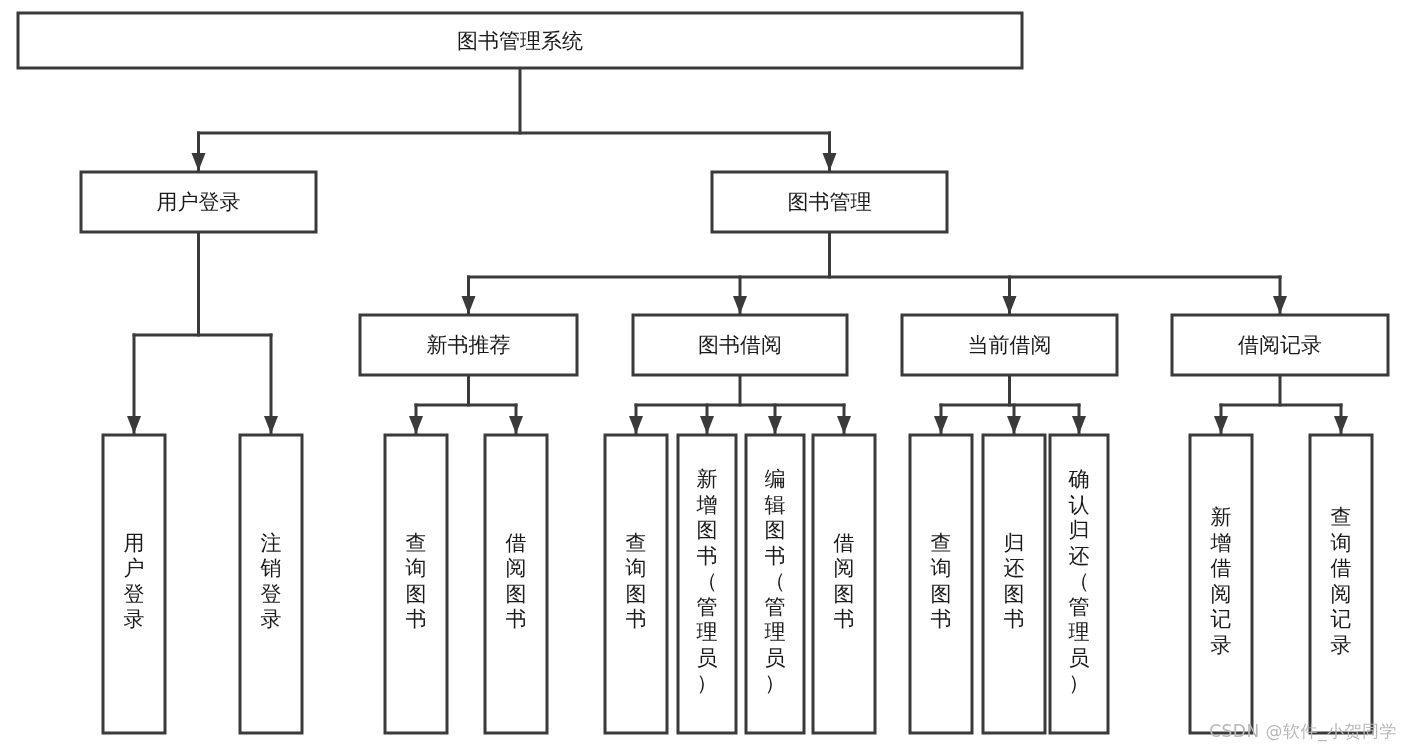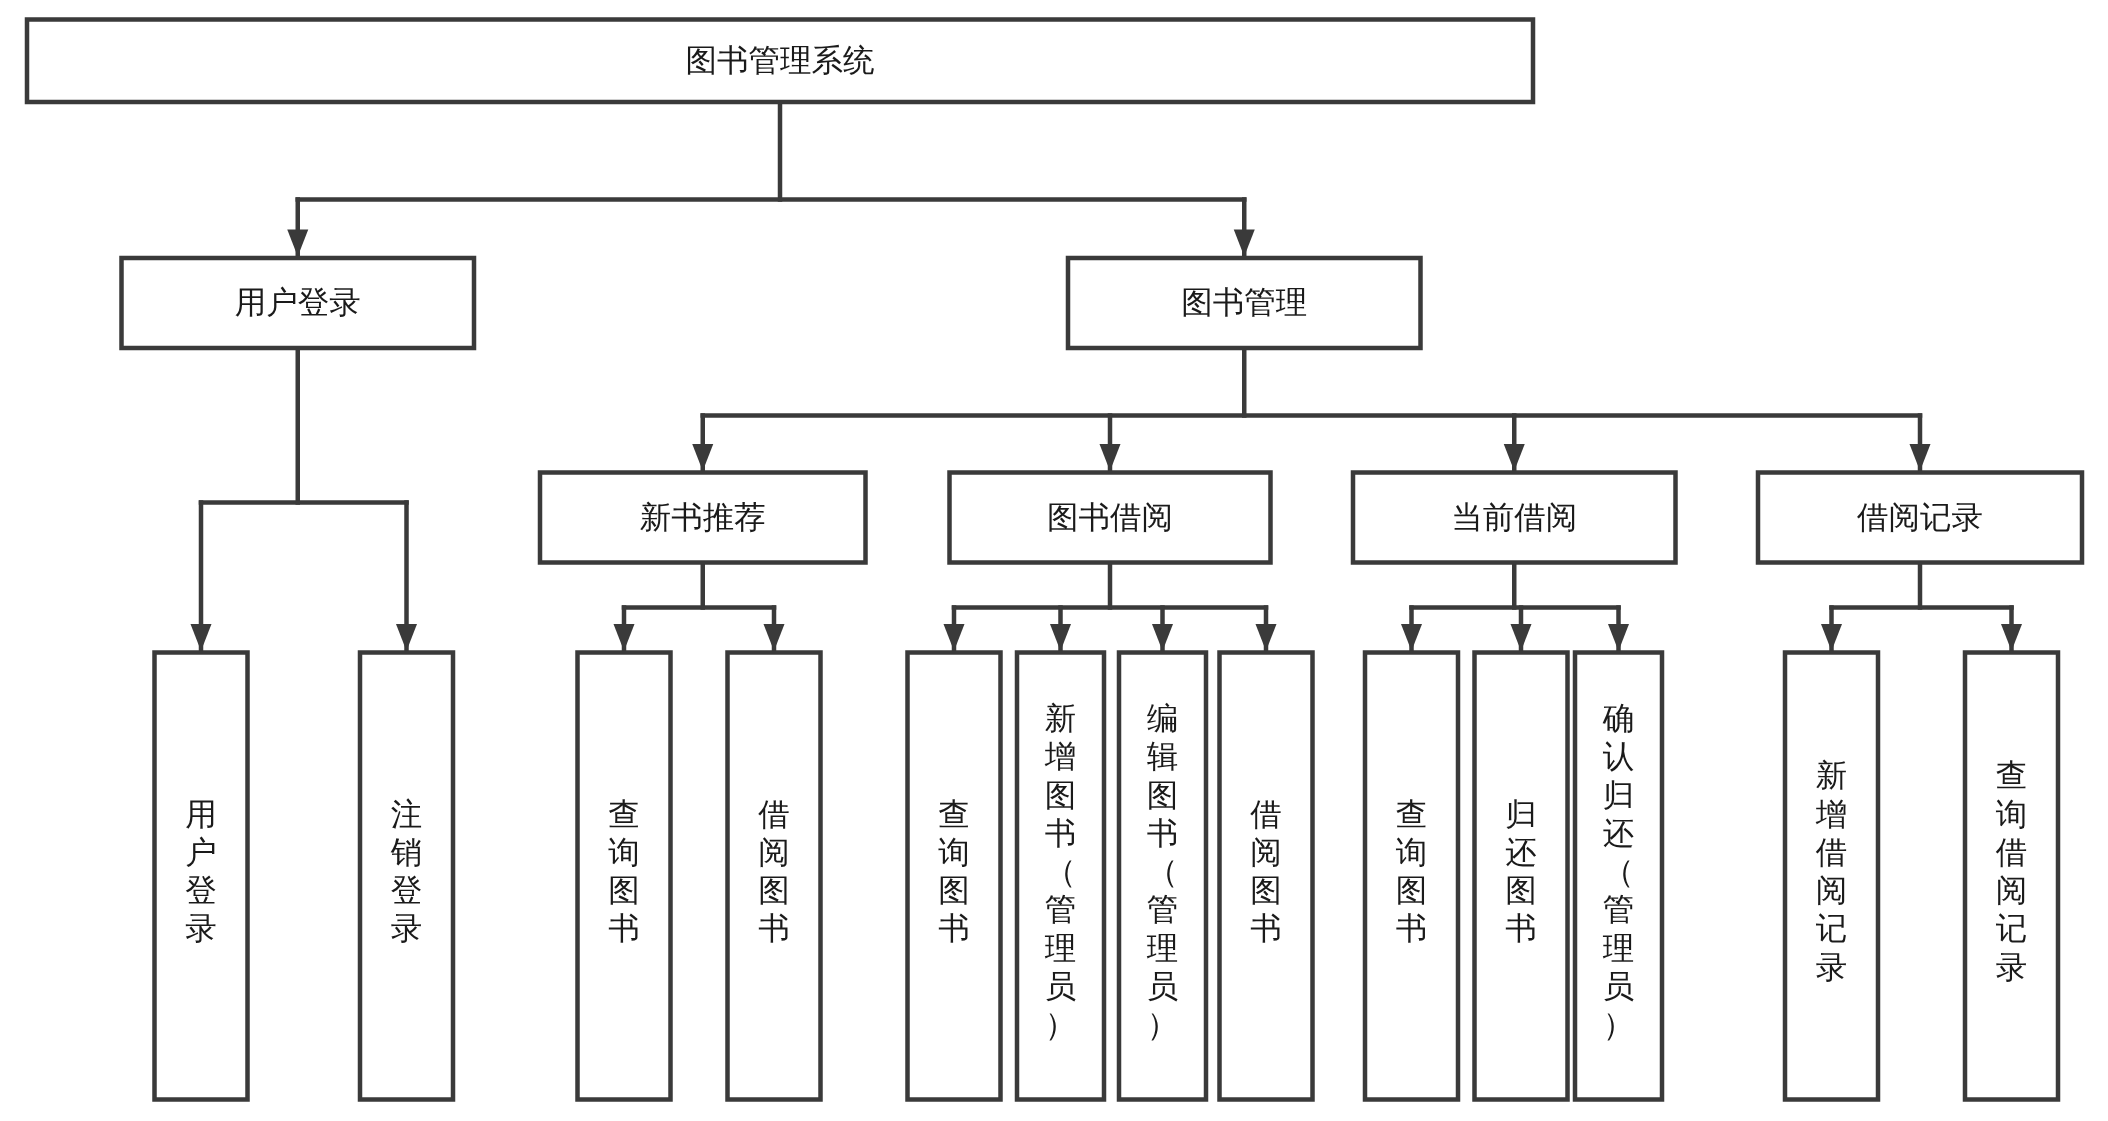"CSDN @软件_小贺同学" div.watermark-text { html: none -> <div>CSDN @软件_小贺同学</div> }
